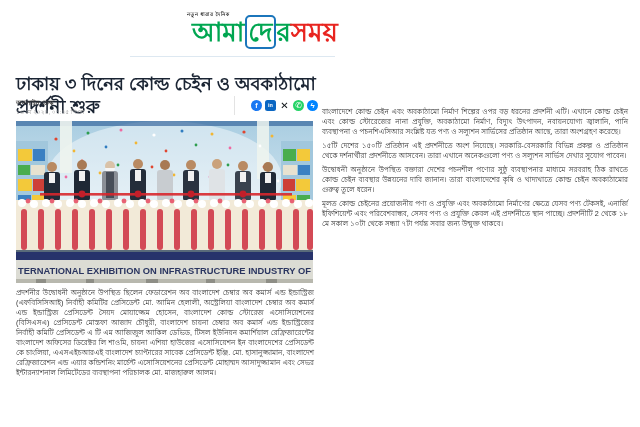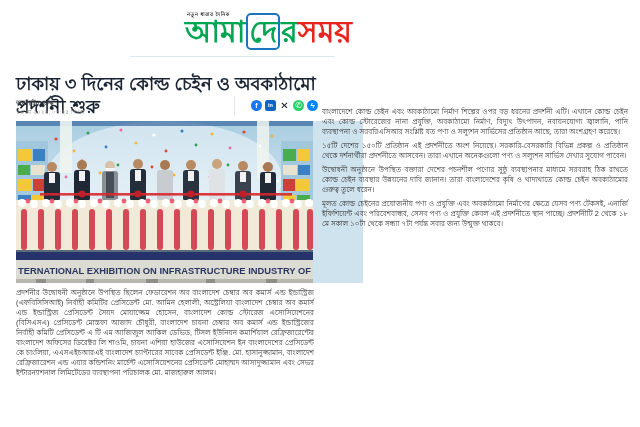"আমা দে রসময়" .logo { font-size: 30px -> 26px; left: 185px -> 192px }
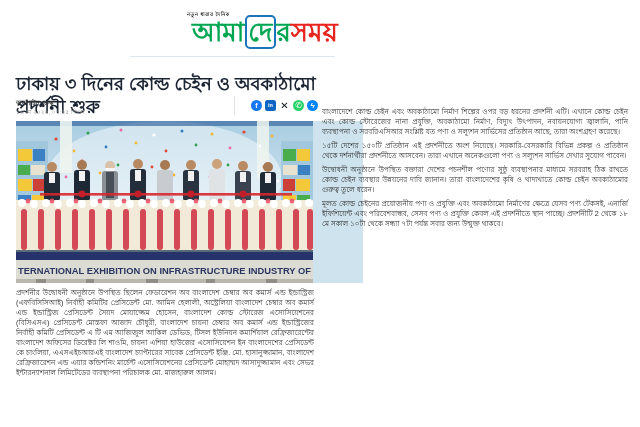"বাংলাদেশে কোল্ড চেইন এবং অবকাঠামো" p { text: সরবরিএসিআর -> পচনশিএসিআর }
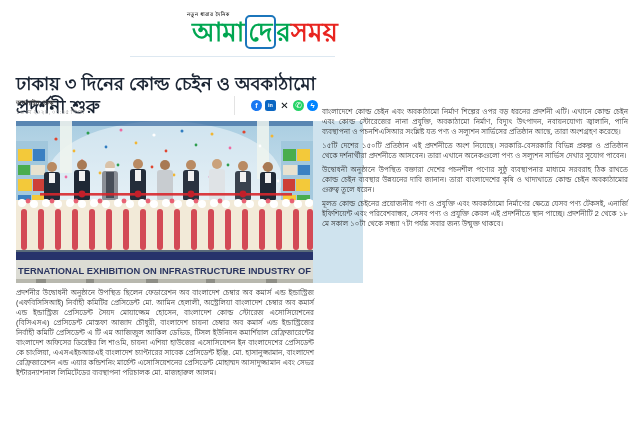"TERNATIONAL EXHIBITION ON INFRASTRUCTURE" .photo { width: 347px -> 297px }
